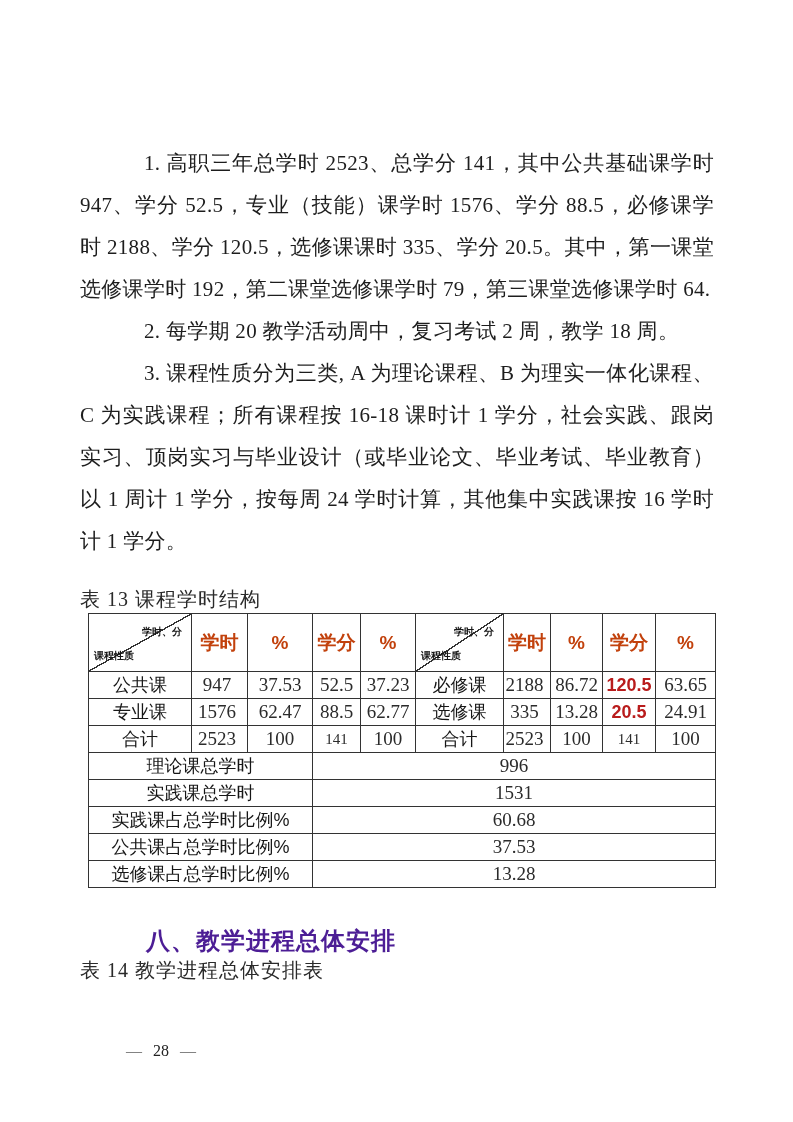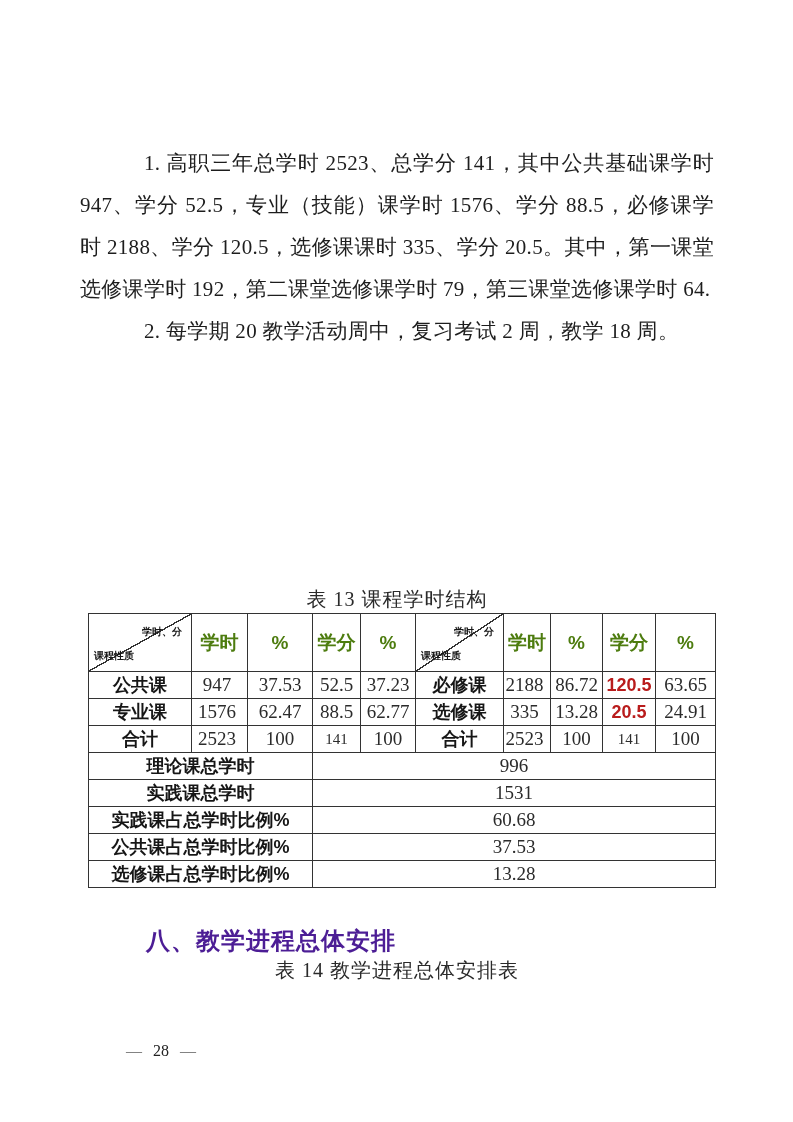"3. 课程性质分为三类, A 为理论课程、B 为理实一体化课程、C" p { html: none -> <p>3. 课程性质分为三类, A 为理论课程、B 为理实一体化课程、C 为实践课程；所有课程按 16-18 课时计 1 学分，社会实践、跟岗实习、顶岗实习与毕业设计（或毕业论文、毕业考试、毕业教育）以 1 周计 1 学分，按每周 24 学时计算，其他集中实践课按 16 学时计 1 学分。</p> }
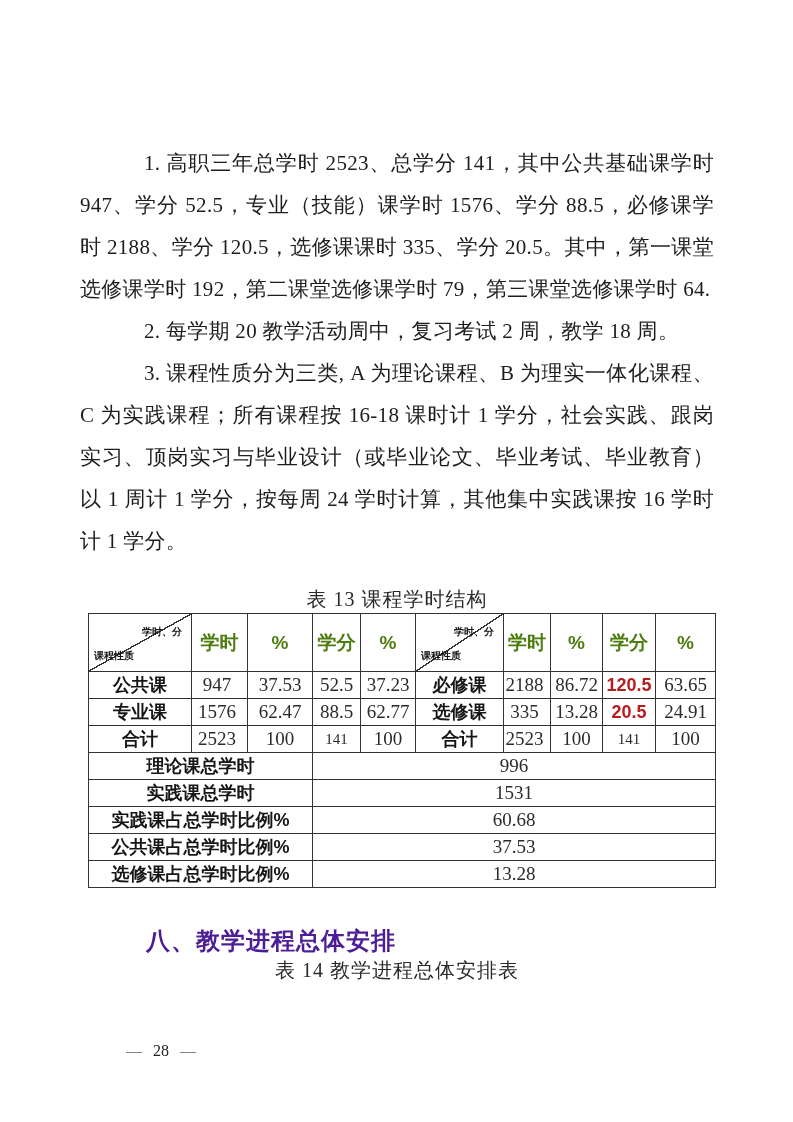"表 13 课程学时结构" .caption { text-align: center -> left }
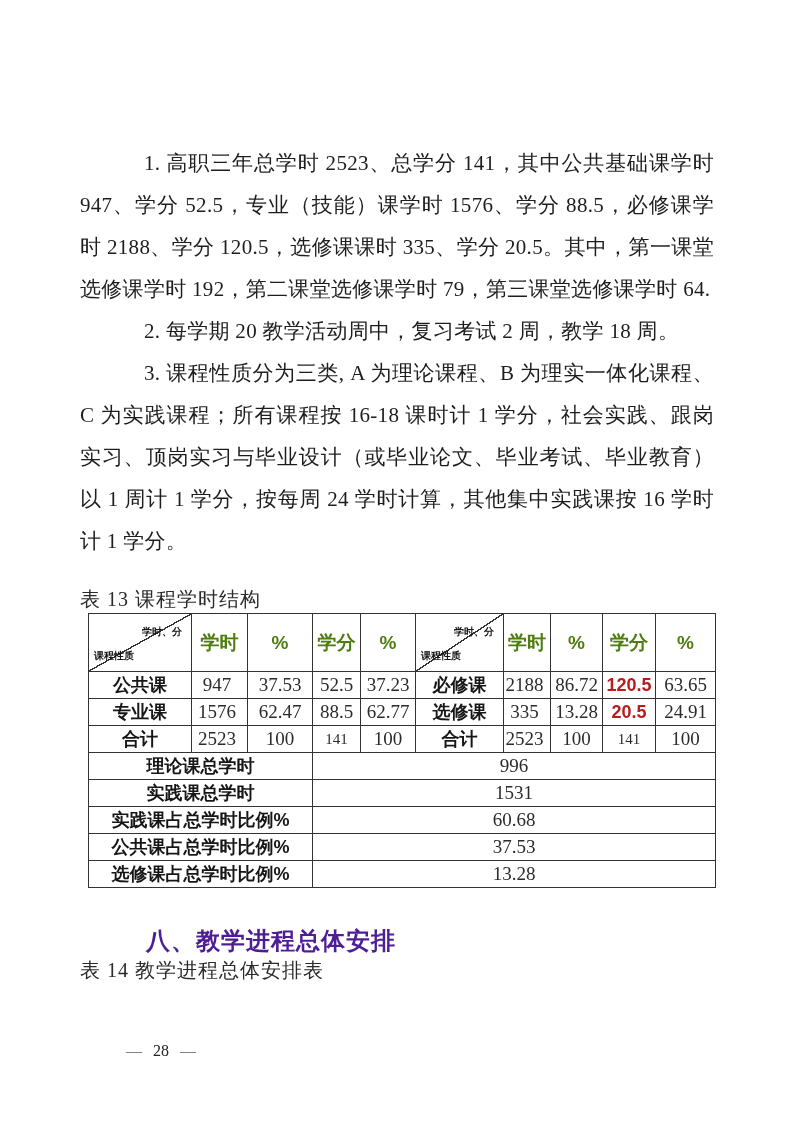"学时" .hcell { color: #4d7c0f -> #c2410c }
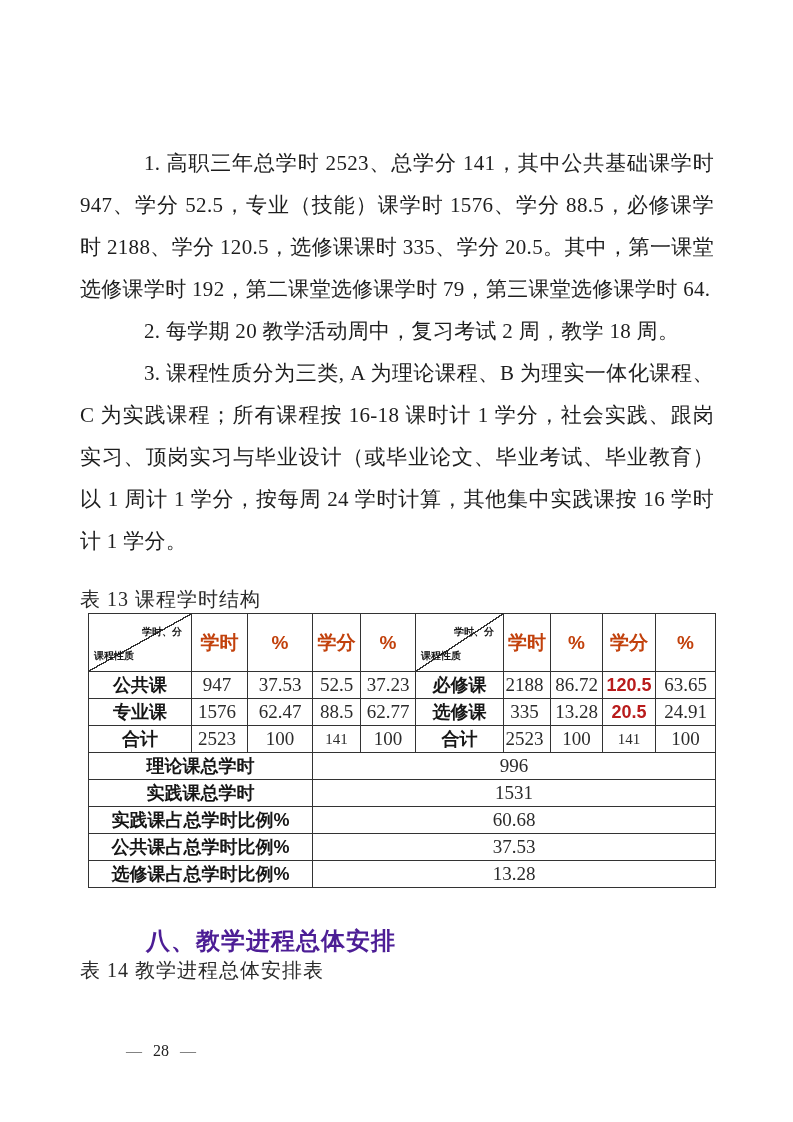"公共课" .lbl { font-weight: bold -> normal }
